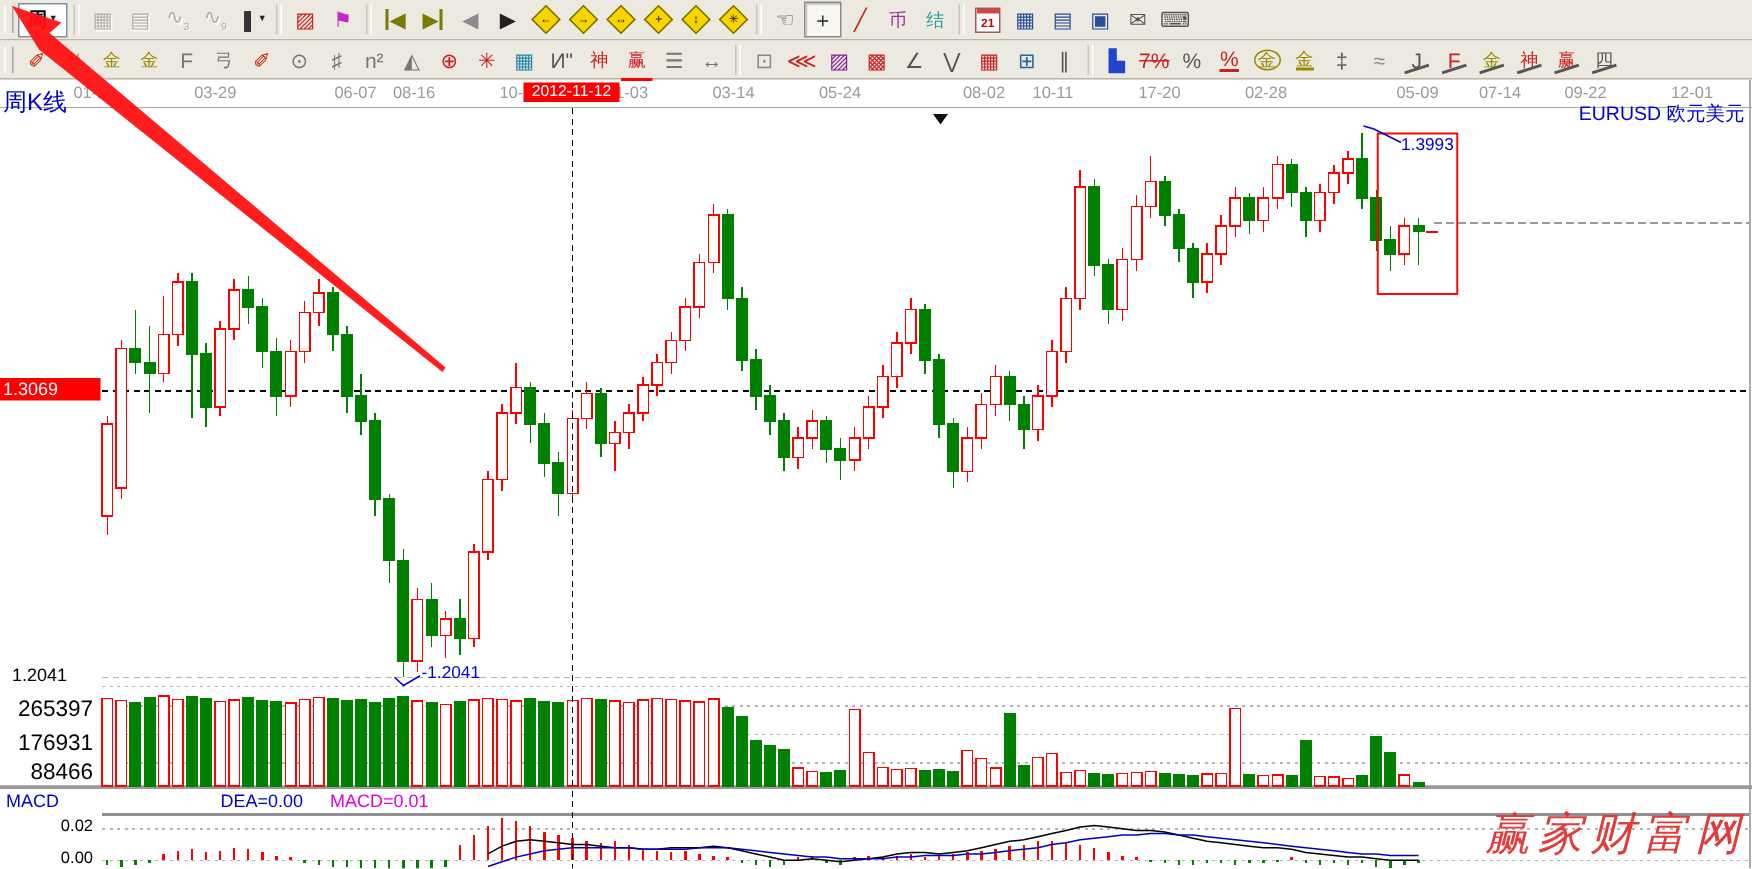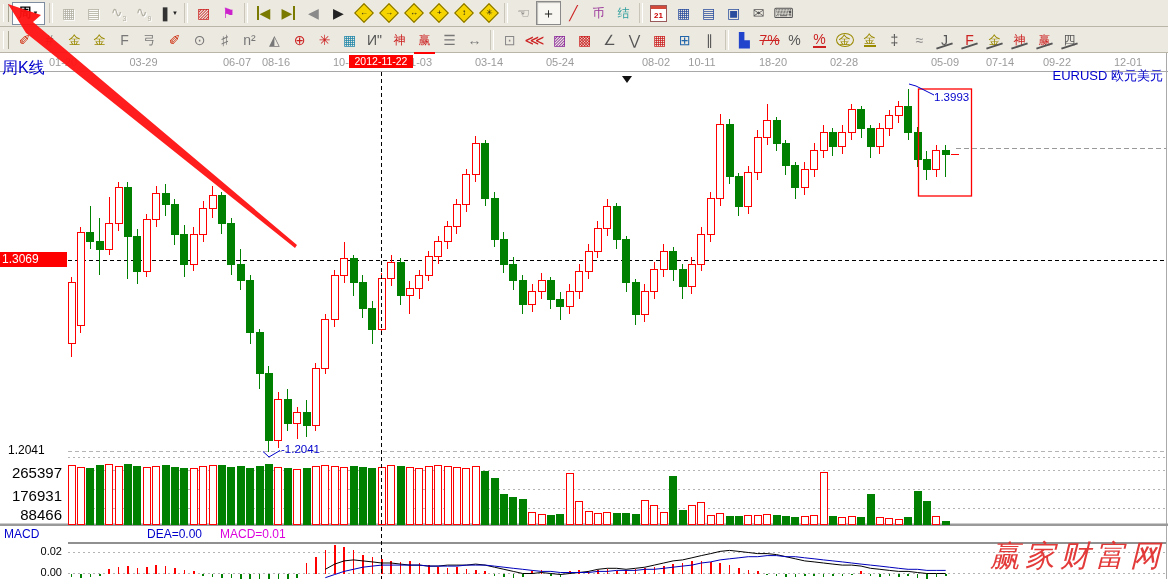"2012-11-22" div.lbl { text: 2012-11-22 -> 2012-11-12 }
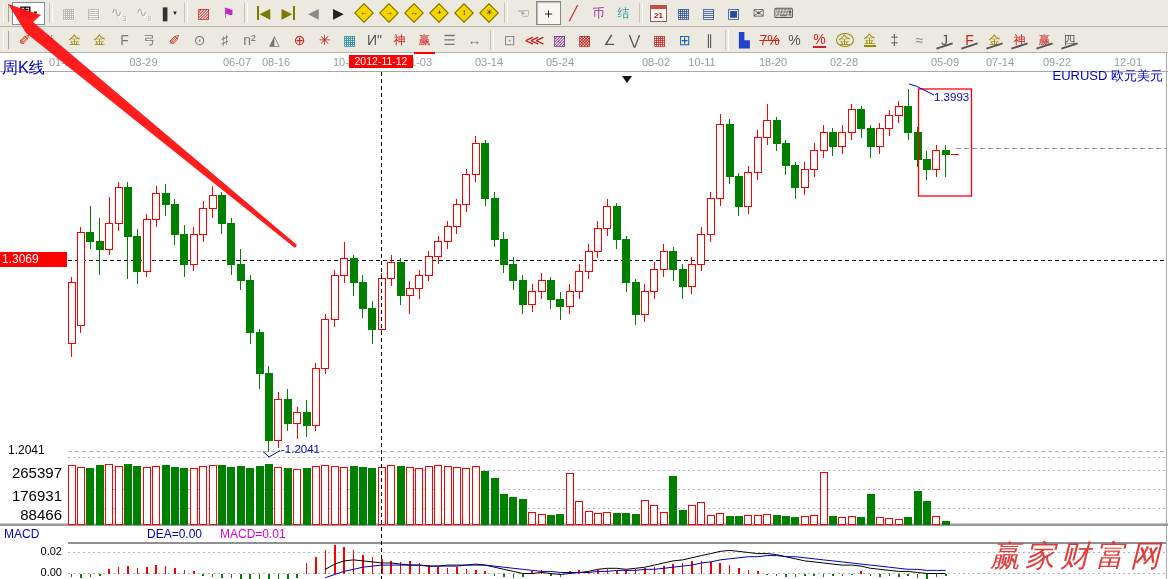"18-20" span.datelbl { text: 18-20 -> 17-20 }
